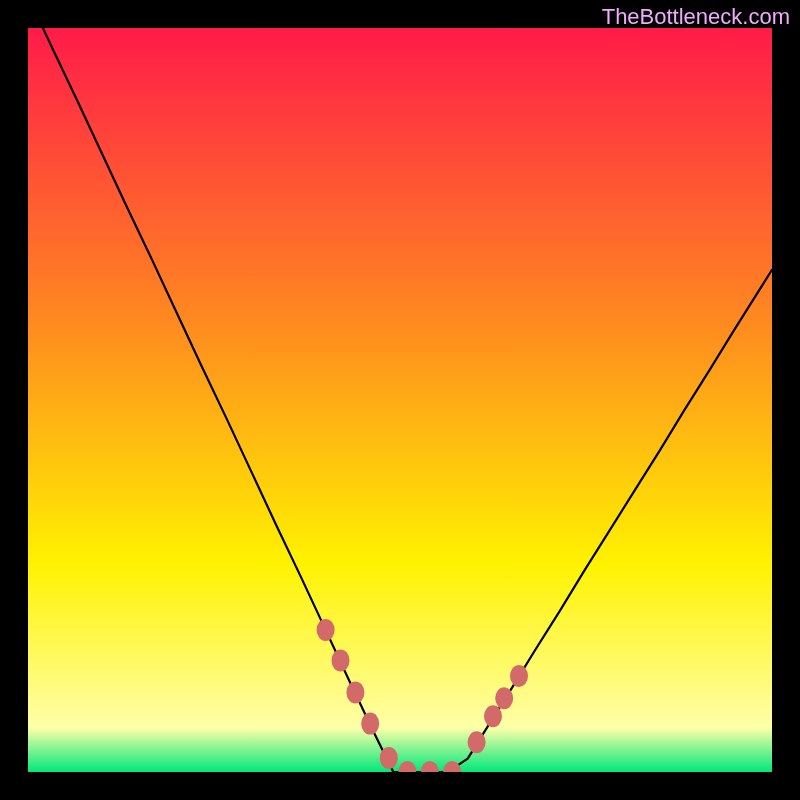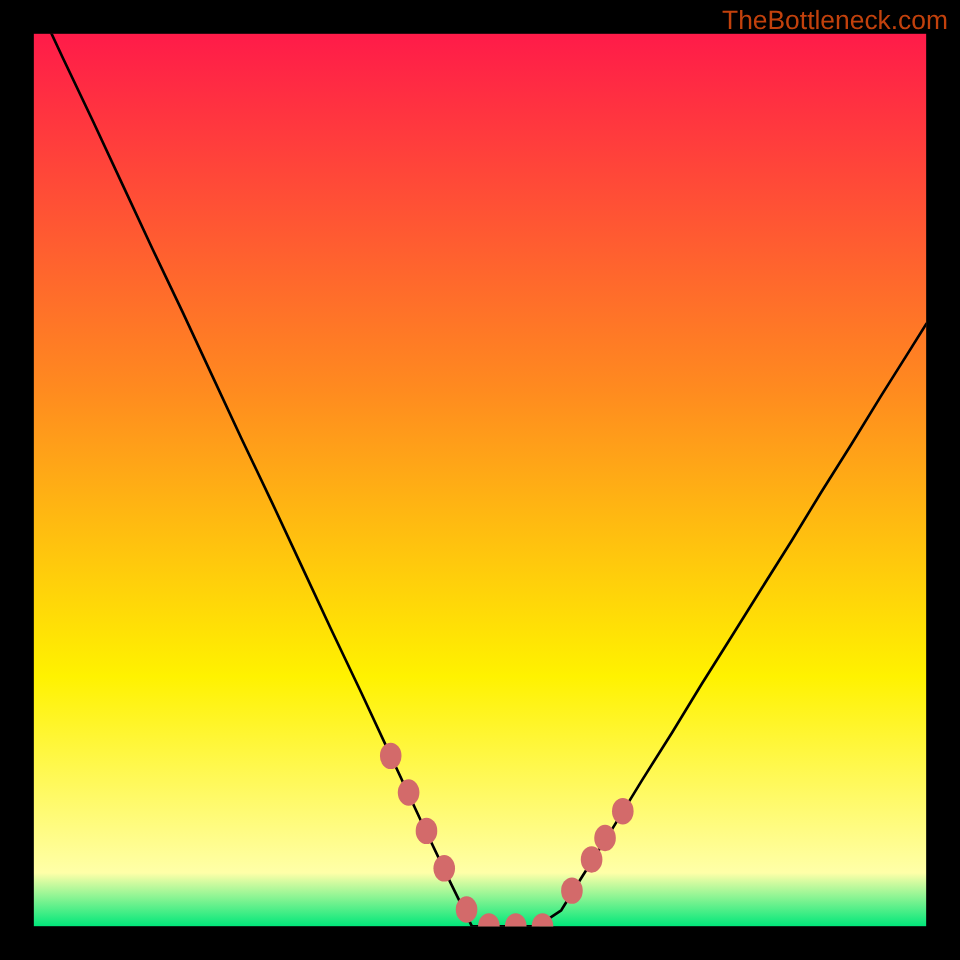"TheBottleneck.com" .watermark { color: #c2410c -> #f0abfc }
